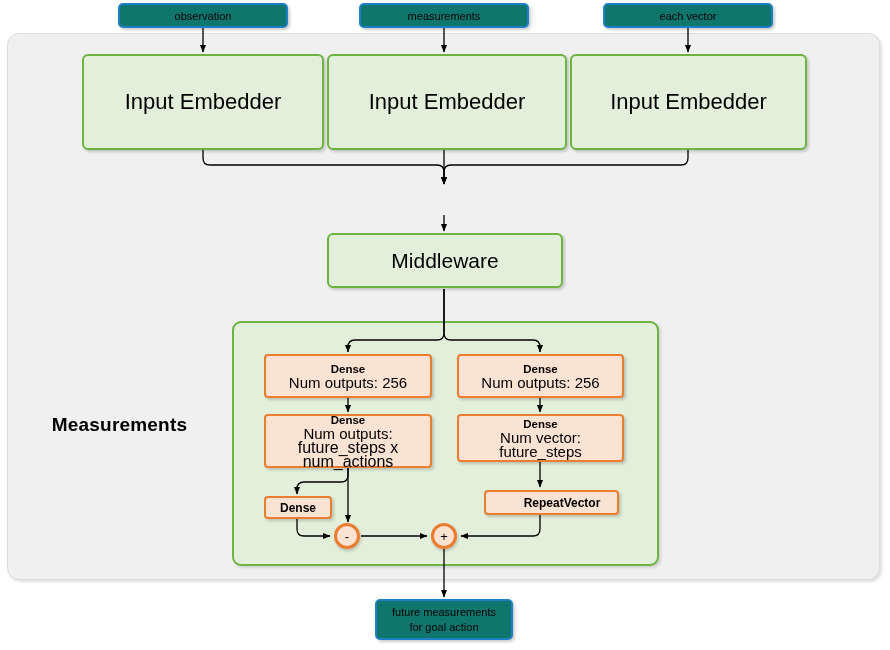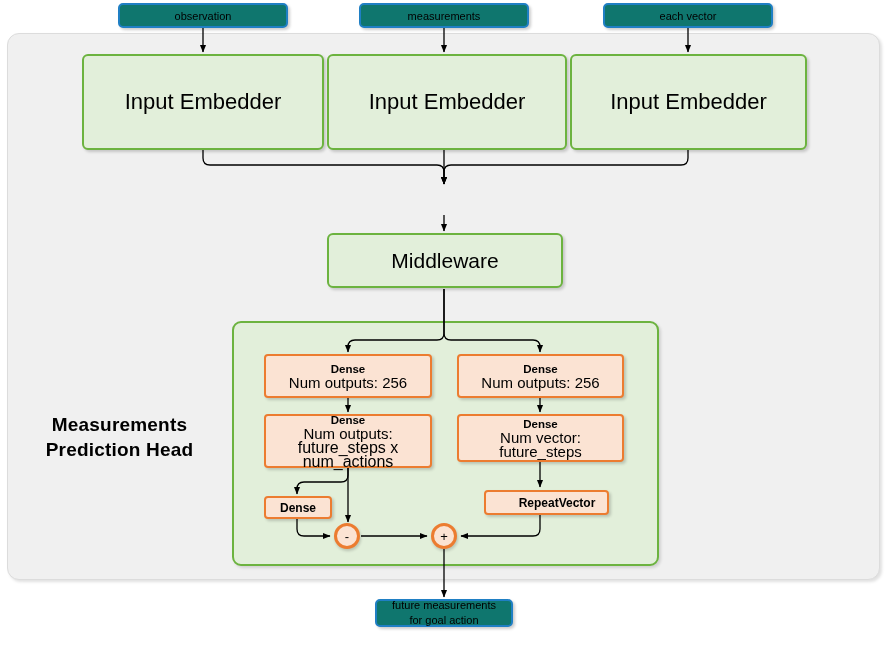"Prediction Head" div { html: <div>Prediction Head</div> -> none }
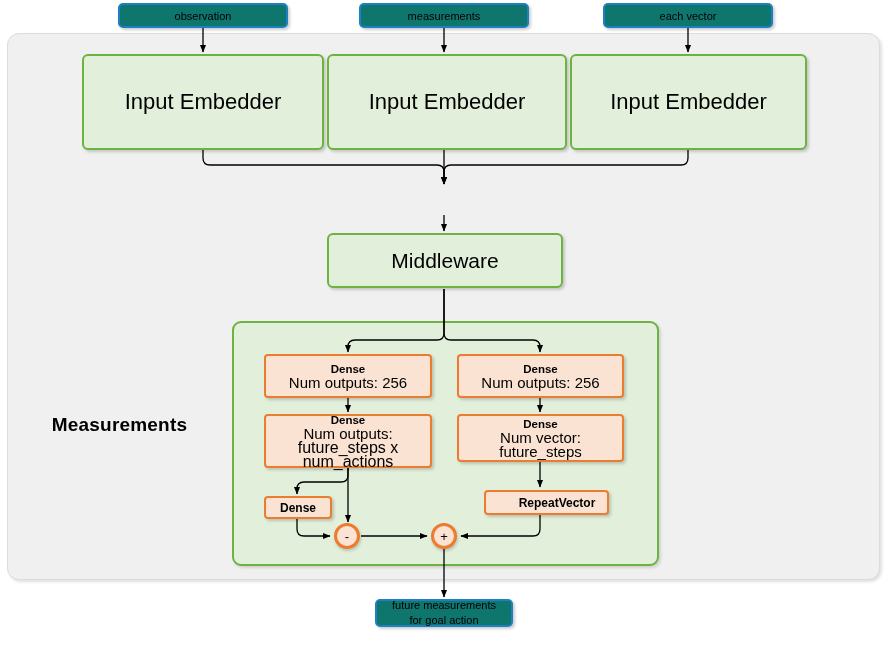"RepeatVector" div.node { width: 125px -> 135px }
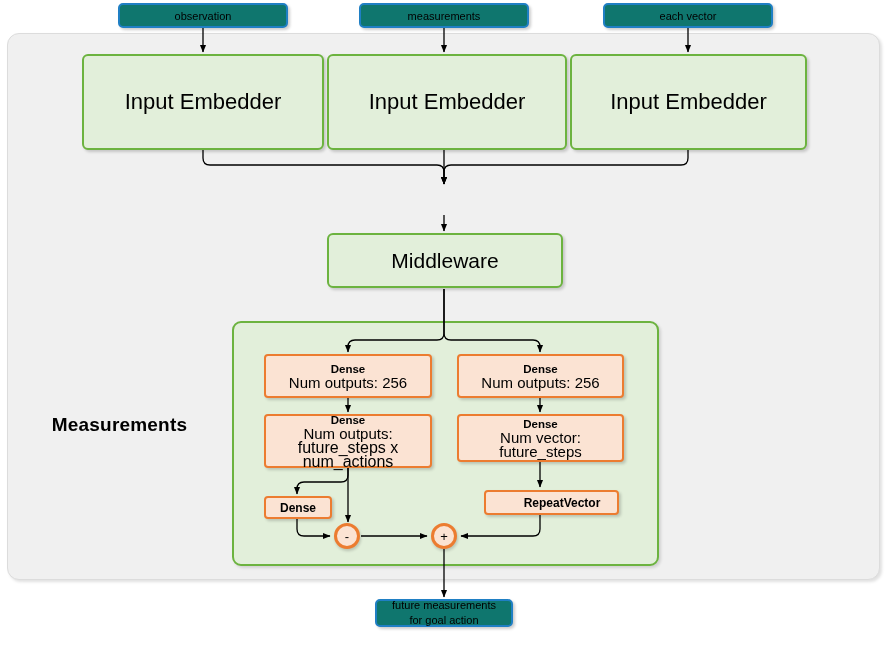"future measurements" div.node { height: 28px -> 41px }
